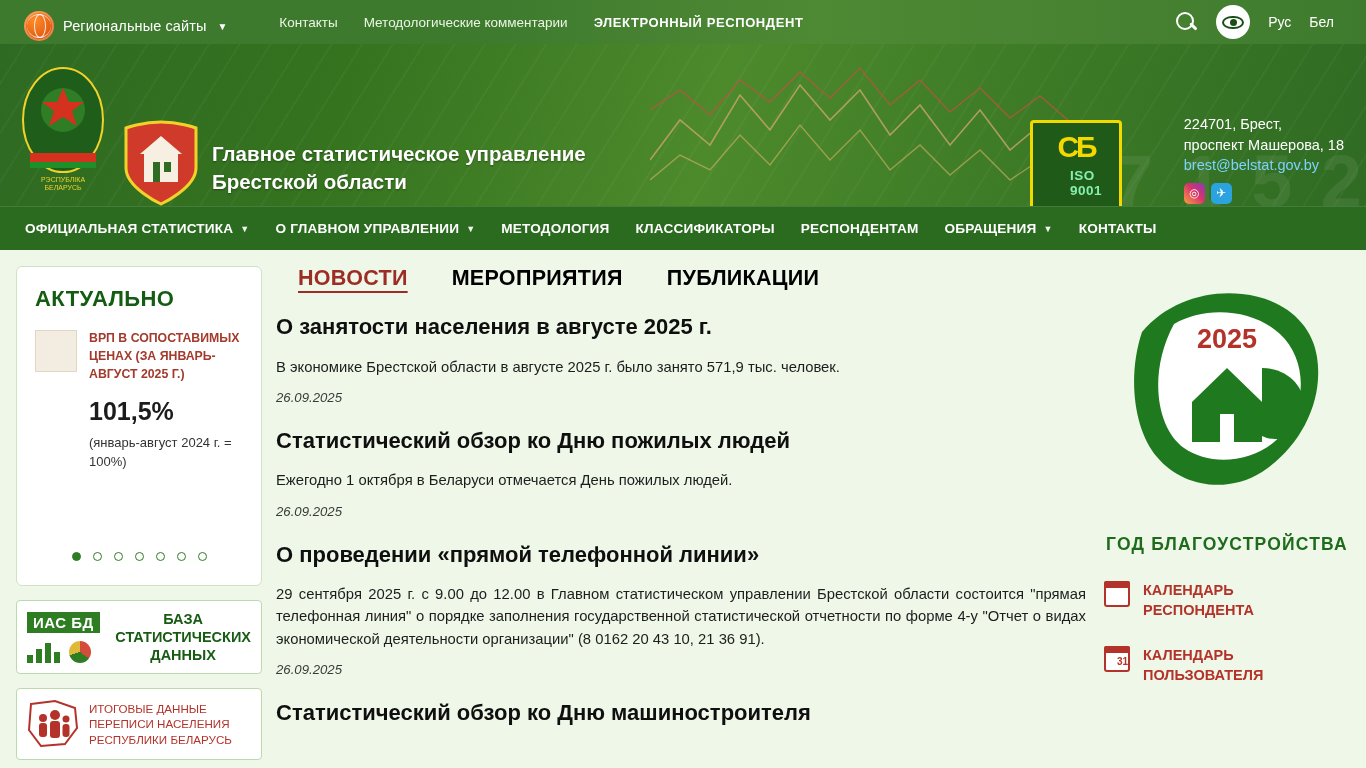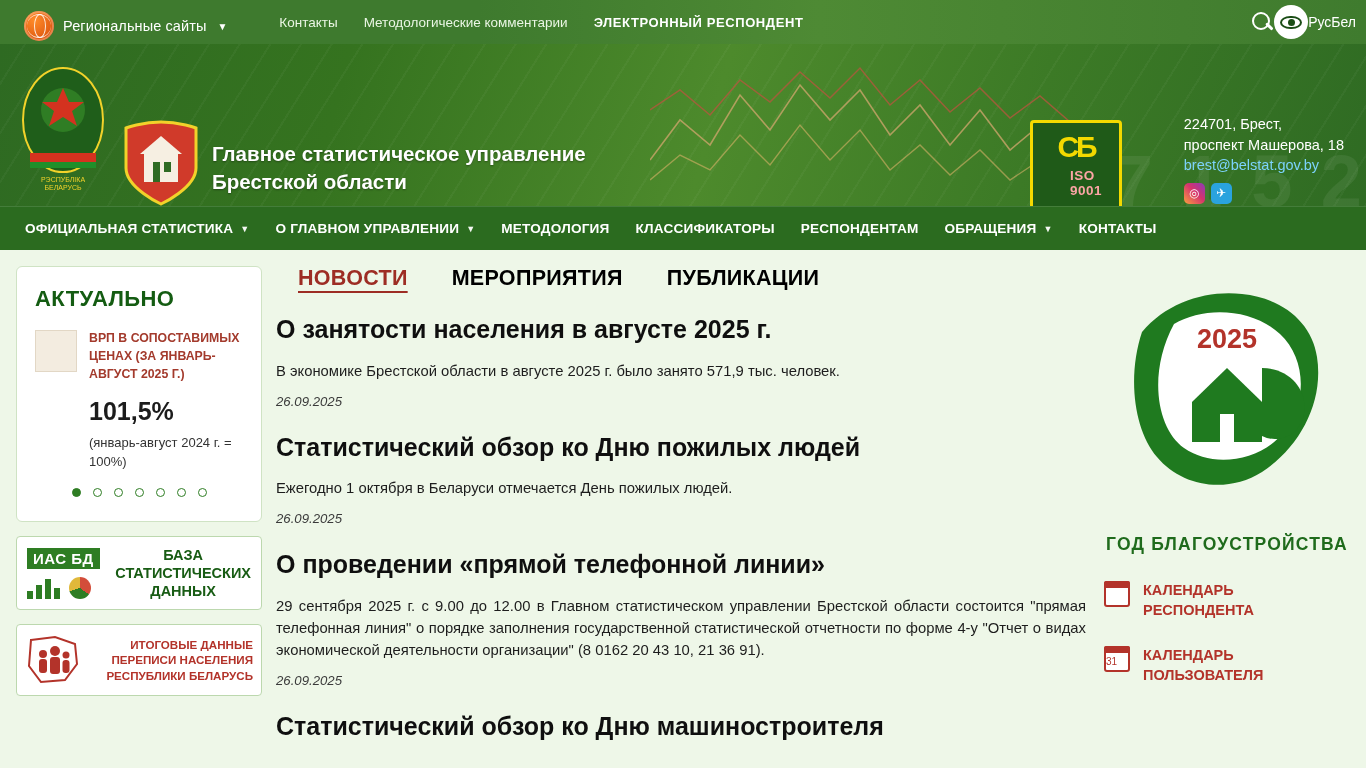"Рус" .topright { gap: none -> 18px; right: 10px -> 32px }
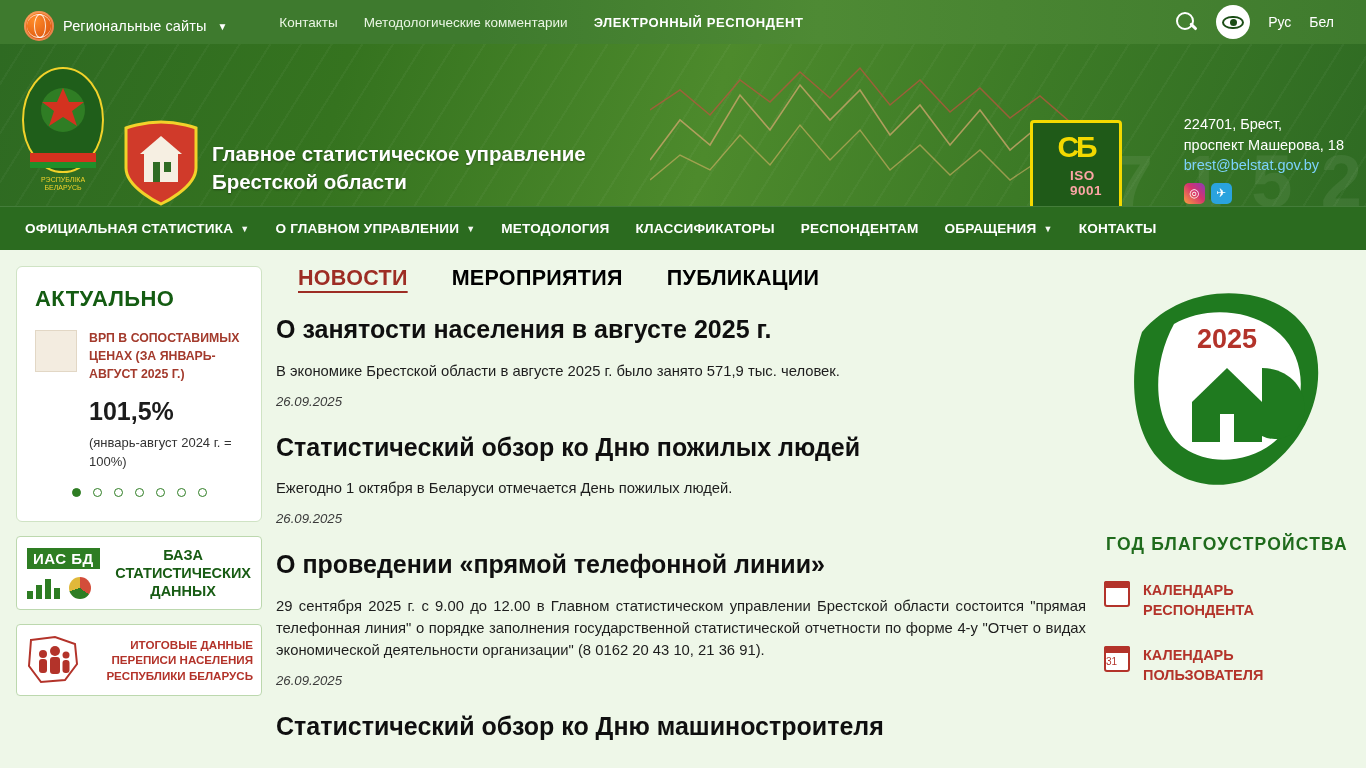"ISO 9001" .iso-text { color: #fca5a5 -> #86efac }
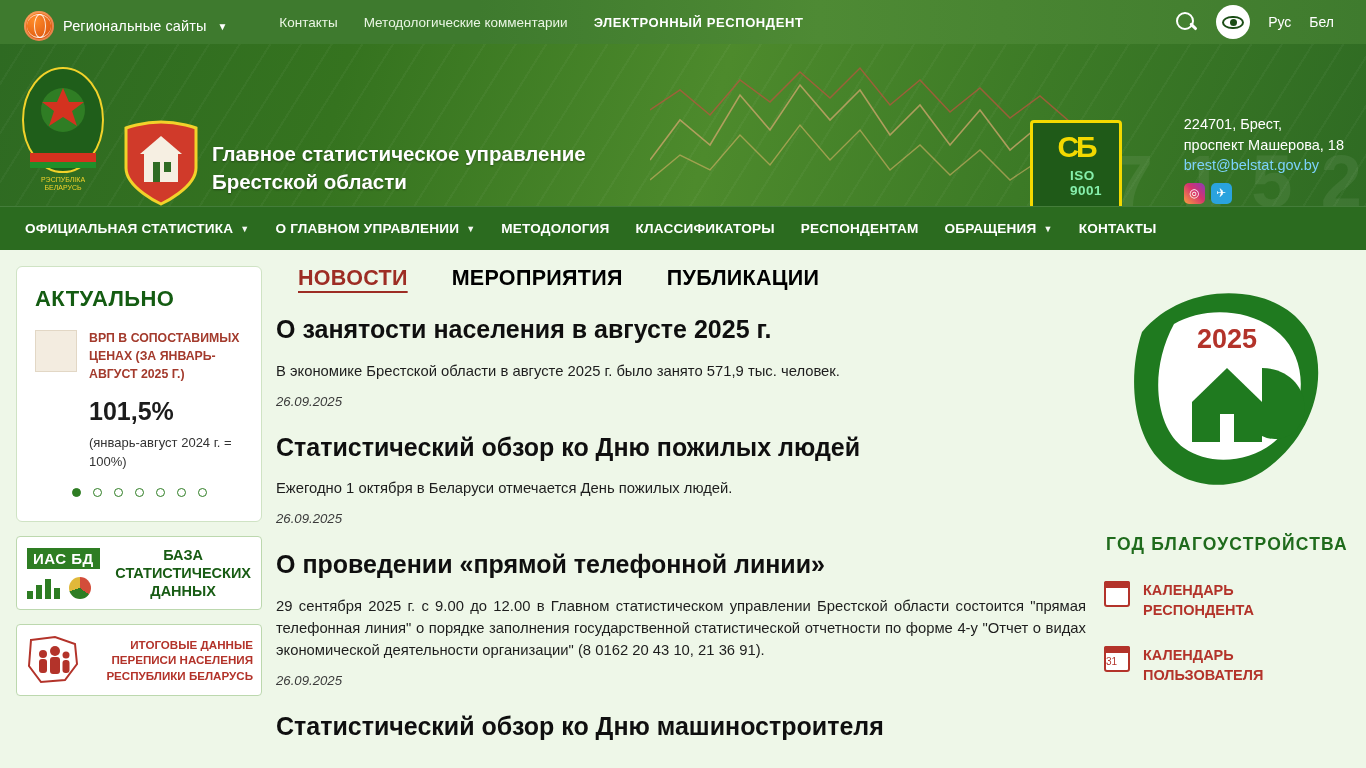"АКТУАЛЬНО" .aktual { height: 256px -> 320px }
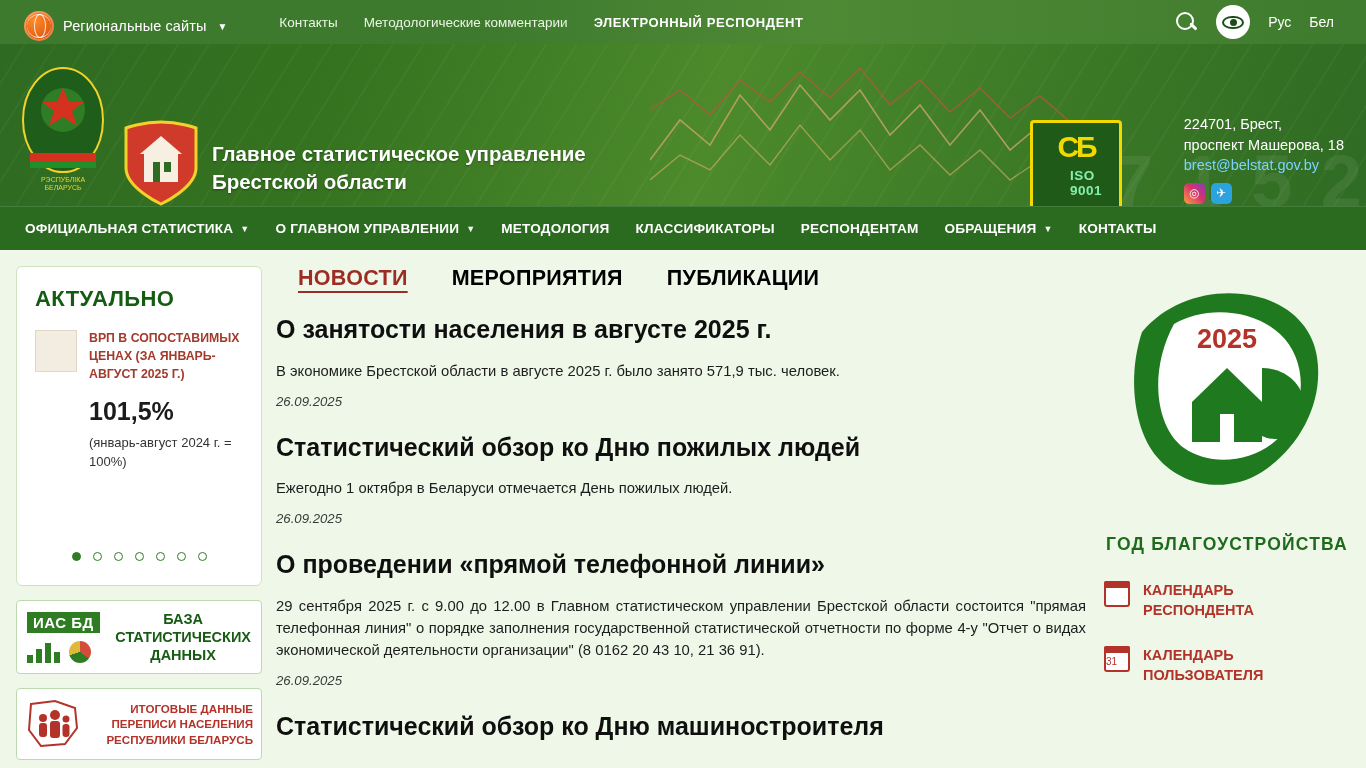"О занятости населения в августе" .news-title { font-size: 25px -> 22px }
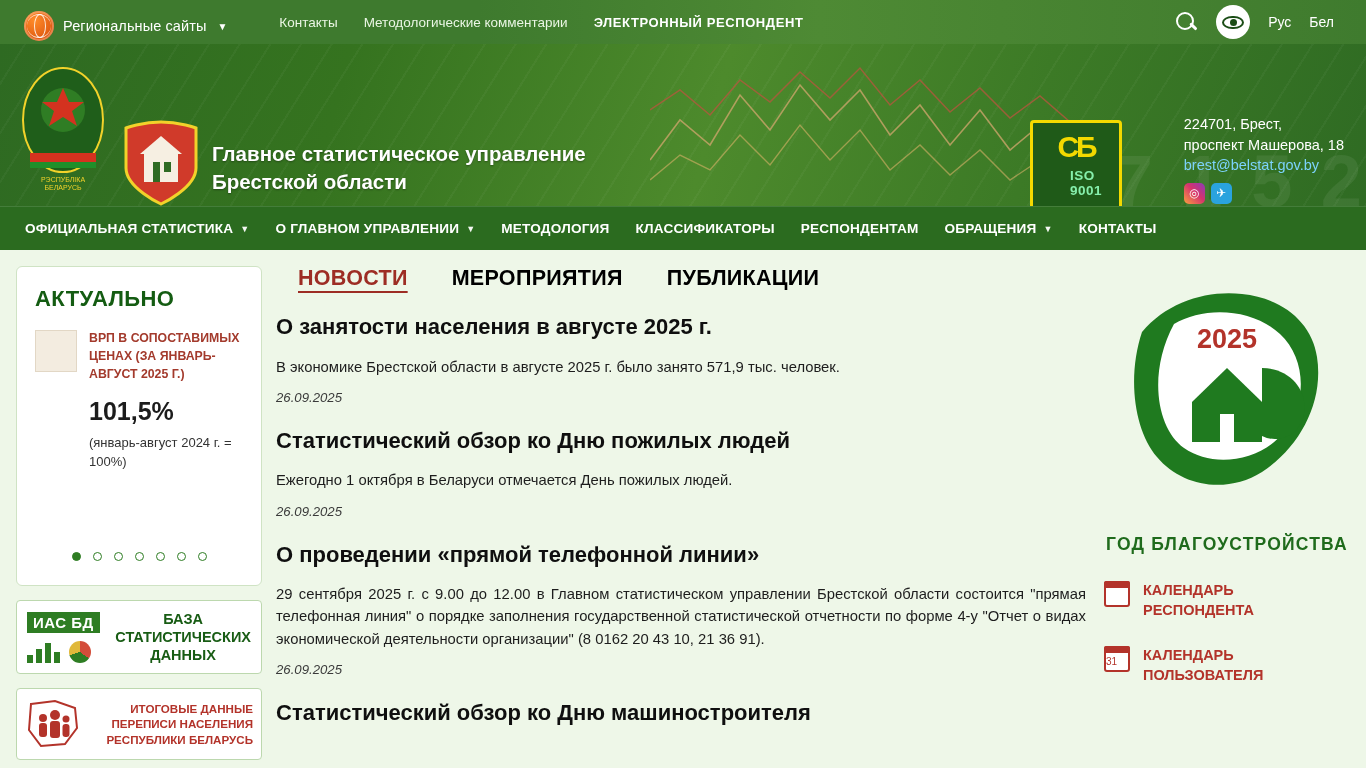"31" .cal-ico span { font-weight: normal -> bold; text-align: left -> right }
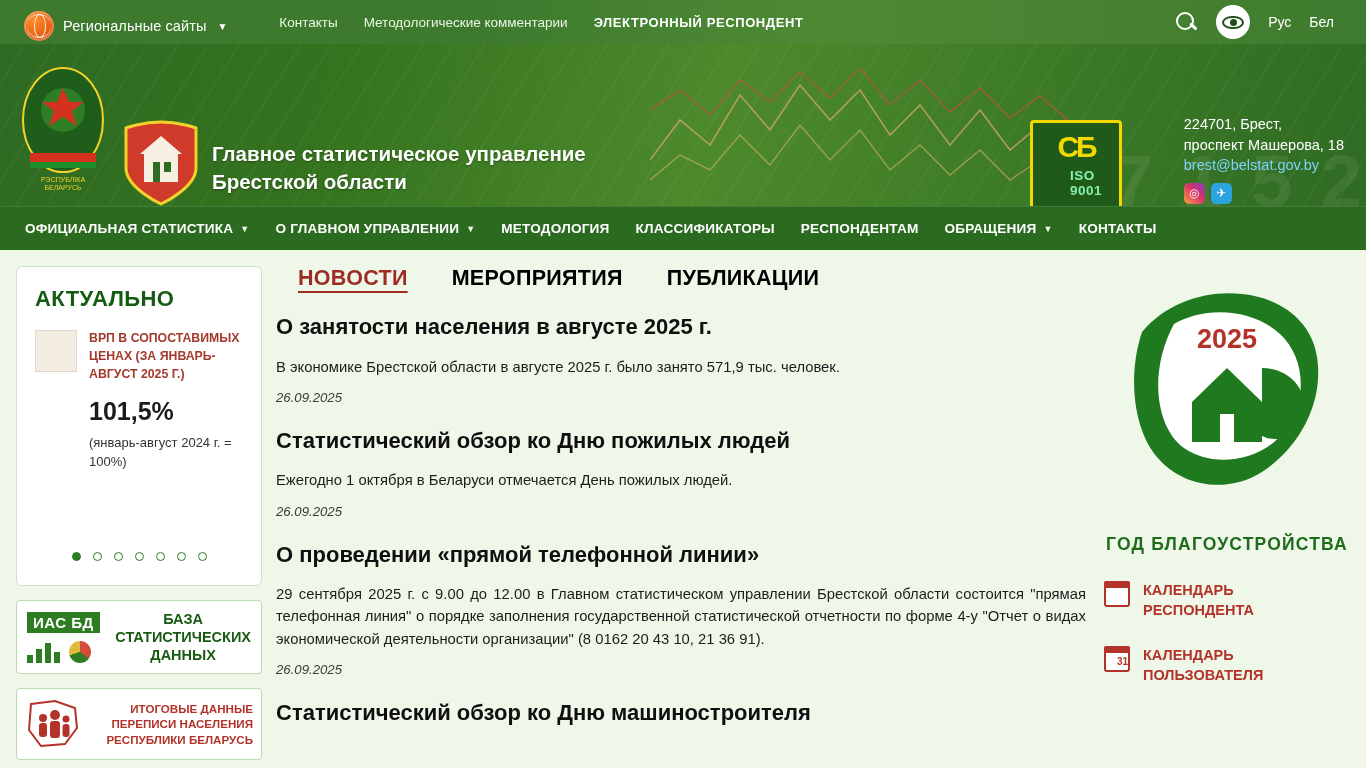"ИТОГОВЫЕ ДАННЫЕ ПЕРЕПИСИ НАСЕЛЕНИЯ" .banner-2 .txt { font-weight: bold -> normal; text-align: right -> left }
